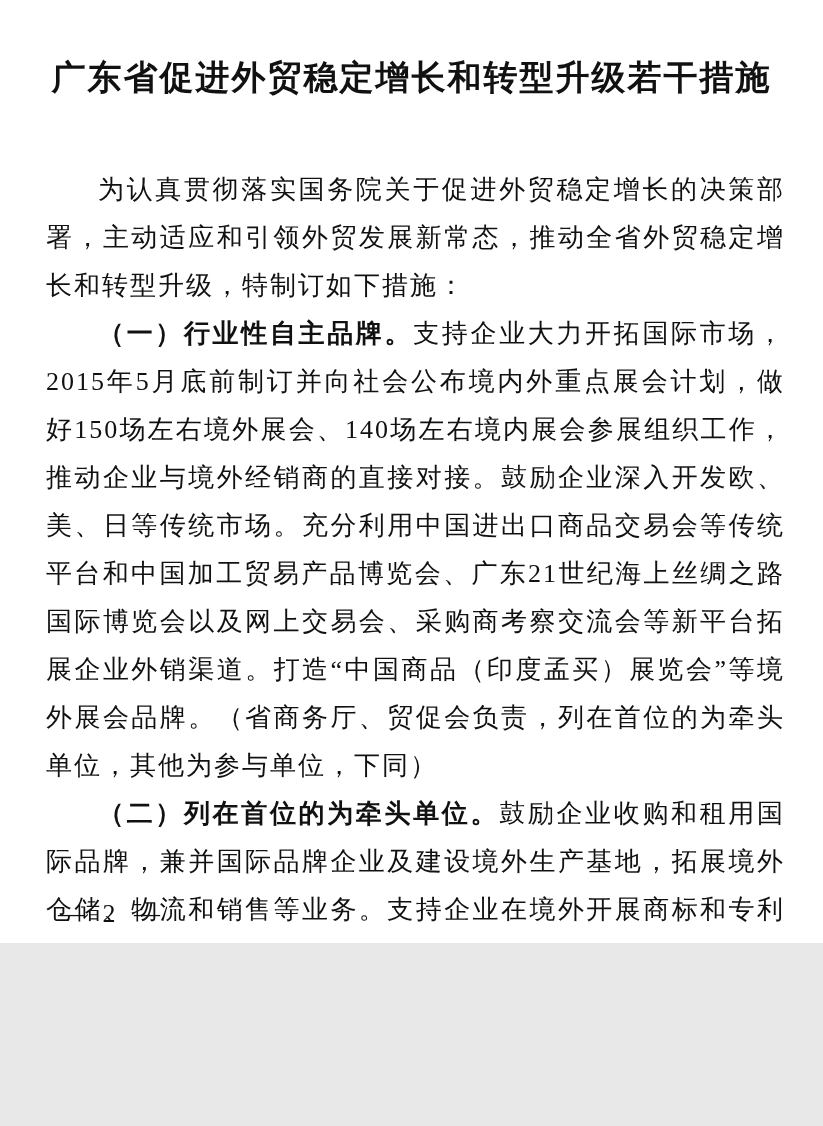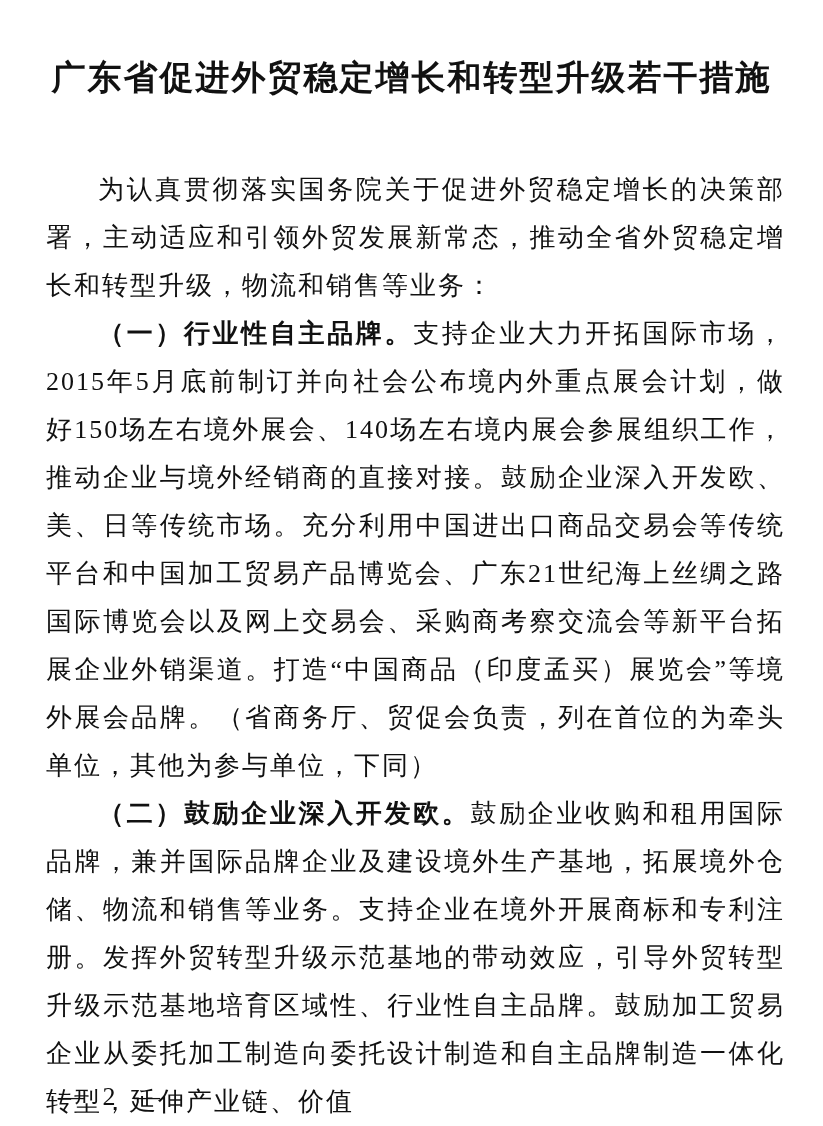"广东省促进外贸稳定增长和转型升级若干措施" .page { height: 1126px -> 943px }
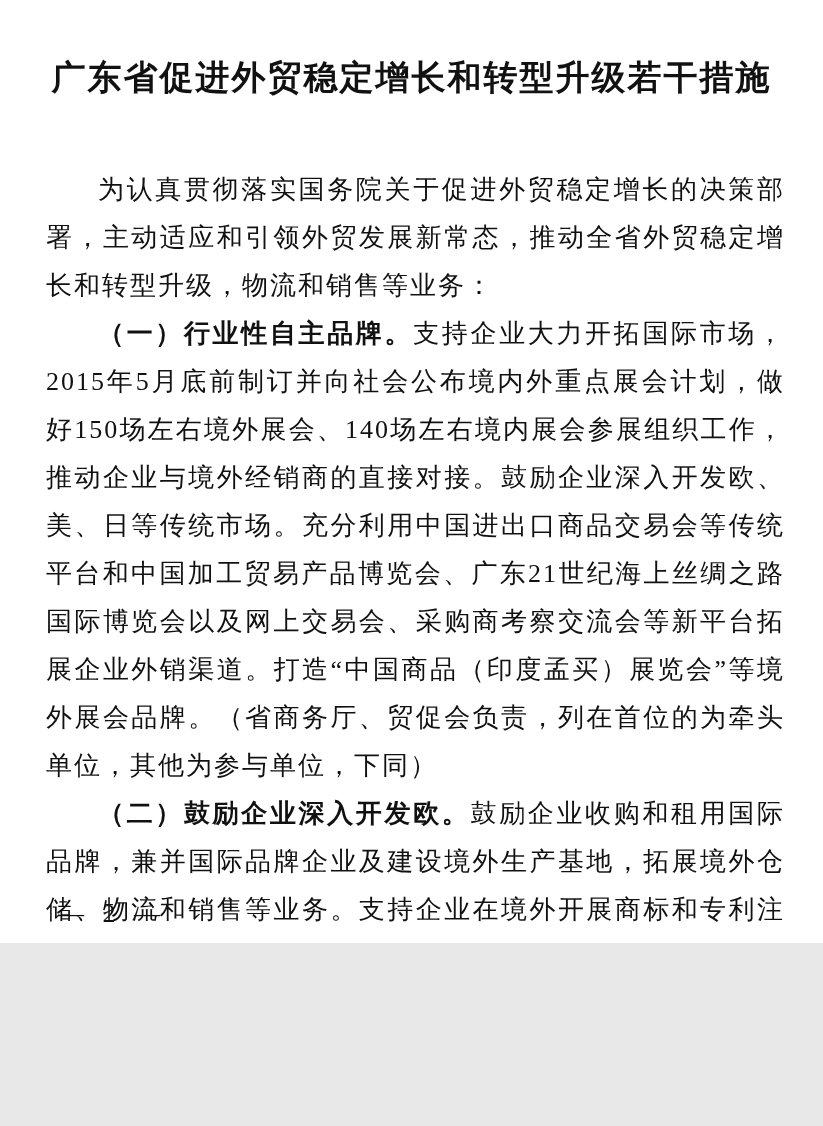"为认真贯彻落实国务院关于促进外贸稳定增长的决策部署，主动适应和引领外贸发展新常态" p { text: 物流和销售等业务 -> 特制订如下措施 }
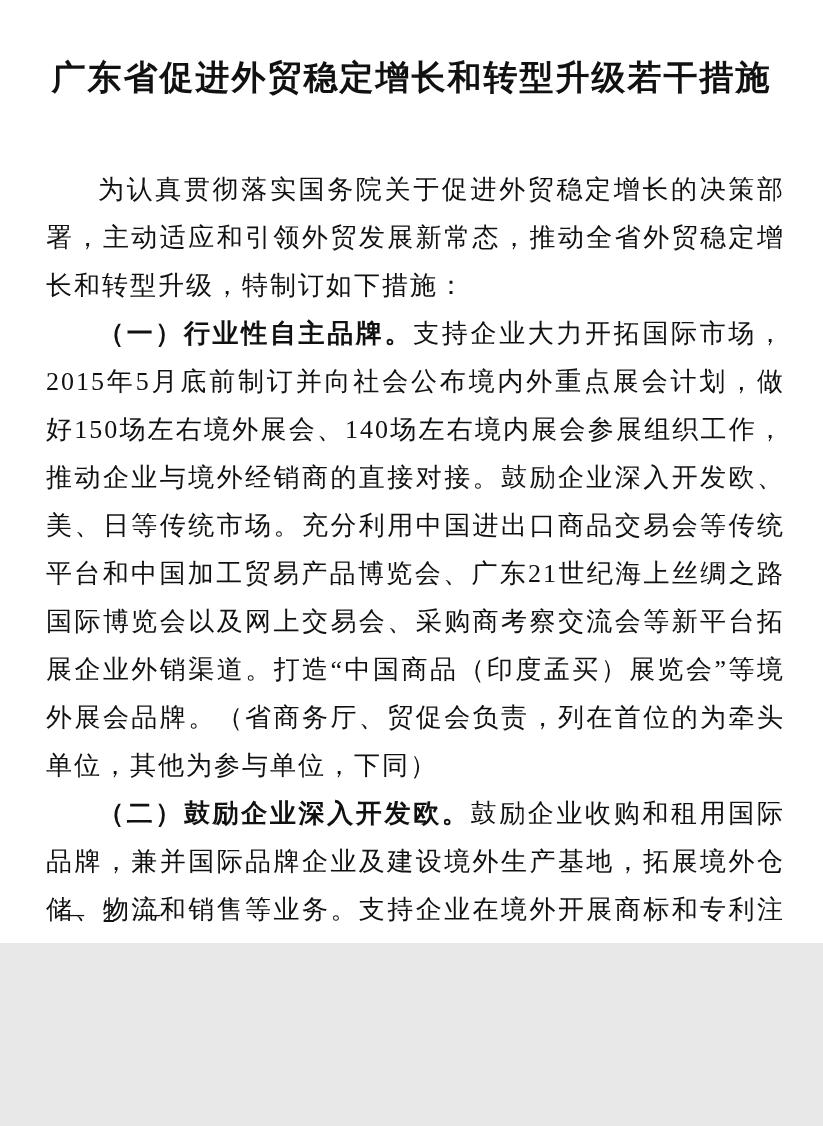"（二）鼓励企业深入开发欧。" span.item-lead { text: 鼓励企业深入开发欧 -> 列在首位的为牵头单位 }
